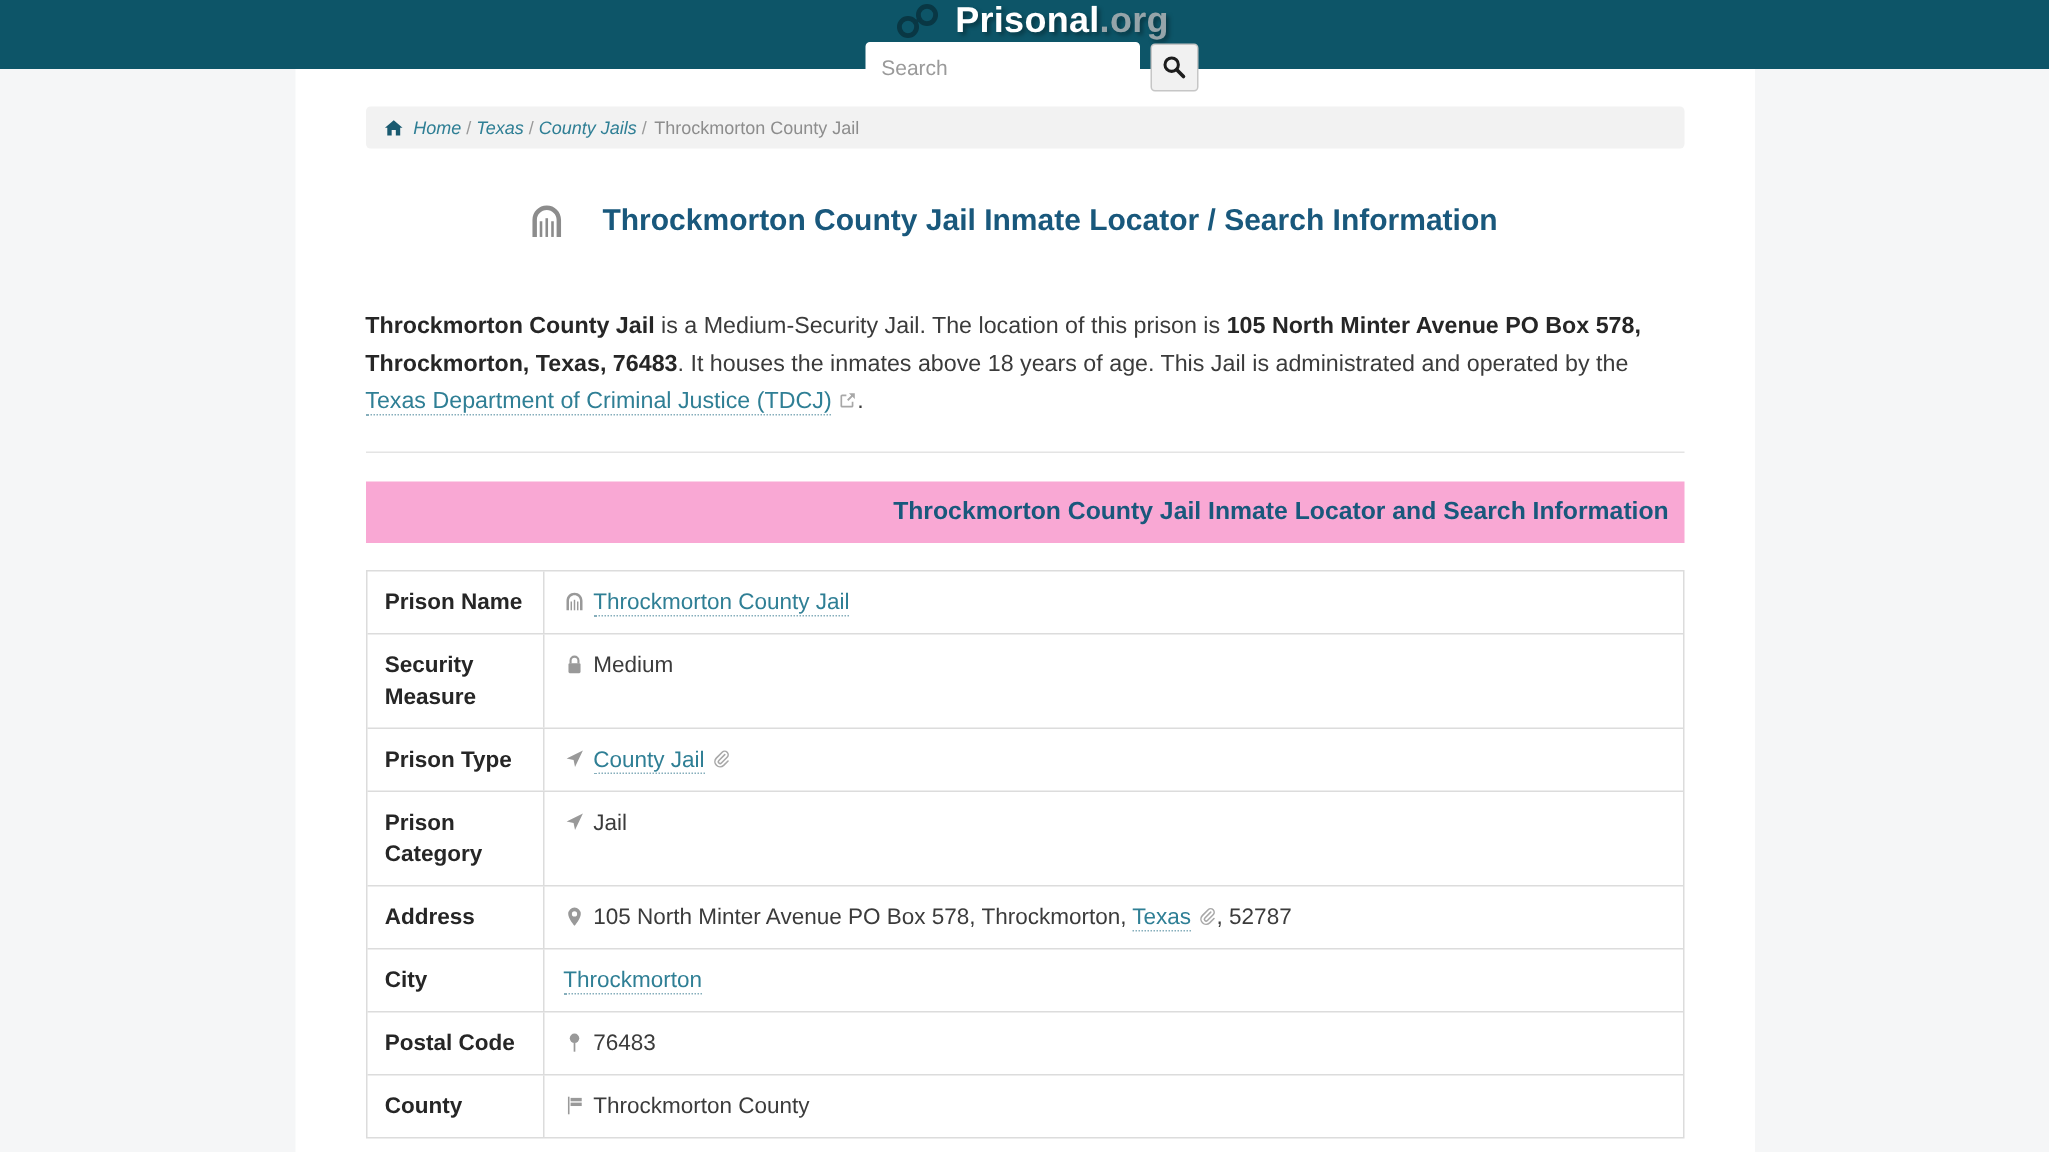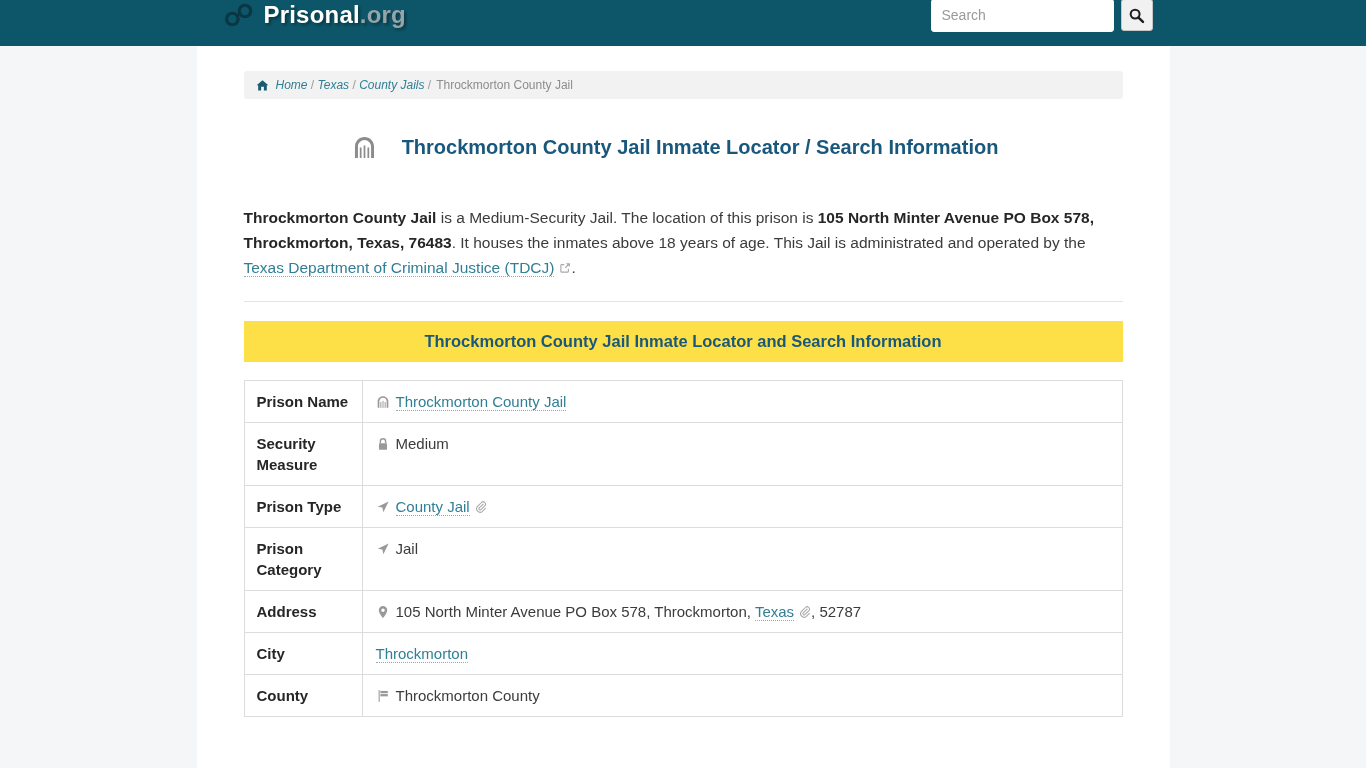"Prisonal.org" .header-inner { flex-direction: none -> column }
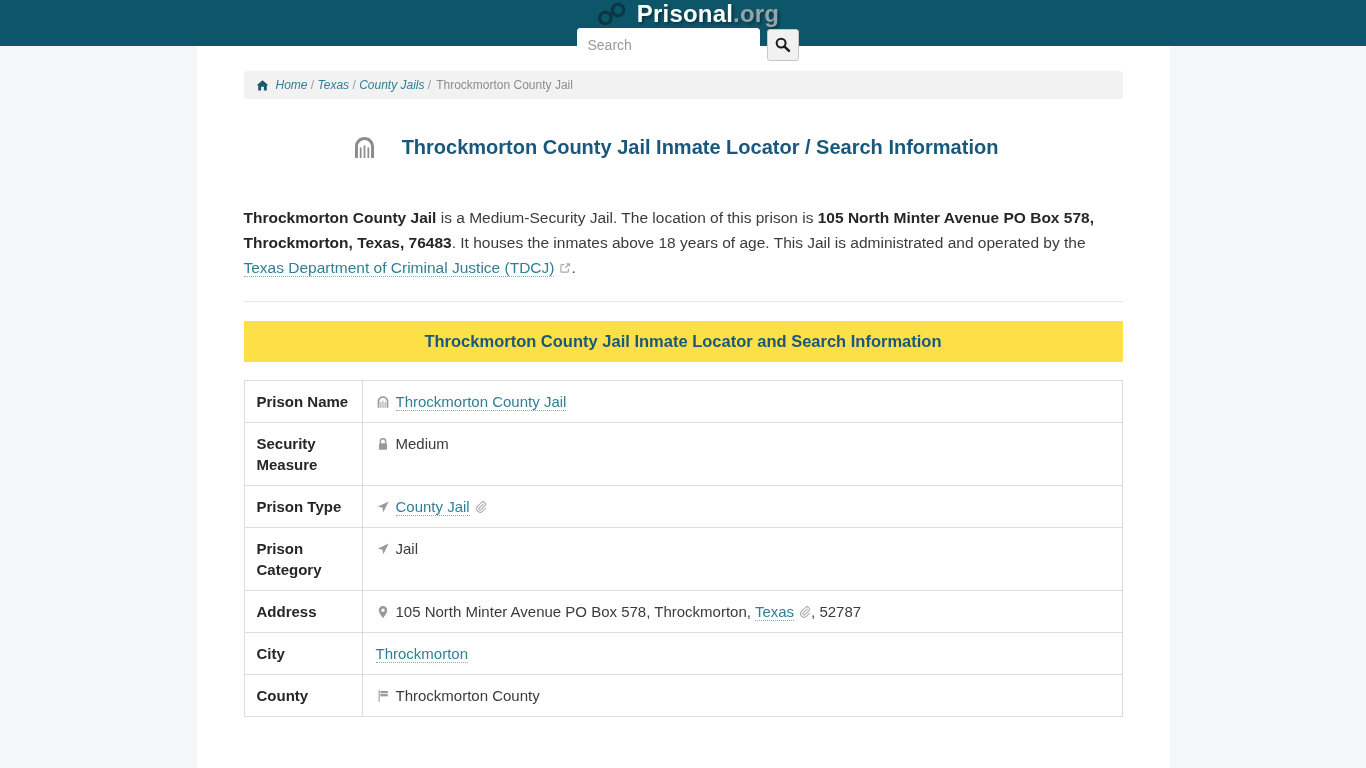"Throckmorton County Jail Inmate Locator and" .section-head { background: #fde047 -> #f9a8d4; text-align: center -> right }
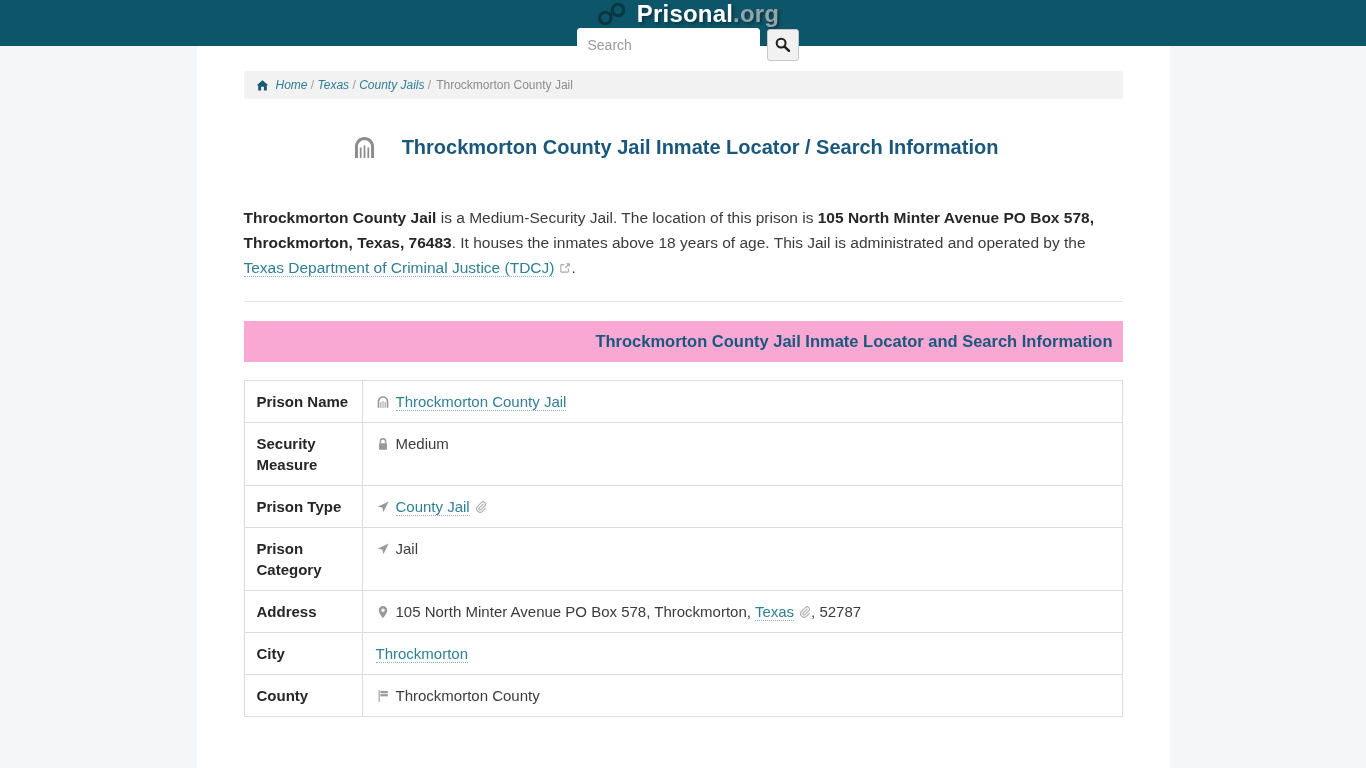"Postal Code" div.trow { html: none -> <div> <div>Postal Code</div> <div><span><svg> <circle></circle> <rect></rect> </svg></span><span>76483</span></div> </div> }
